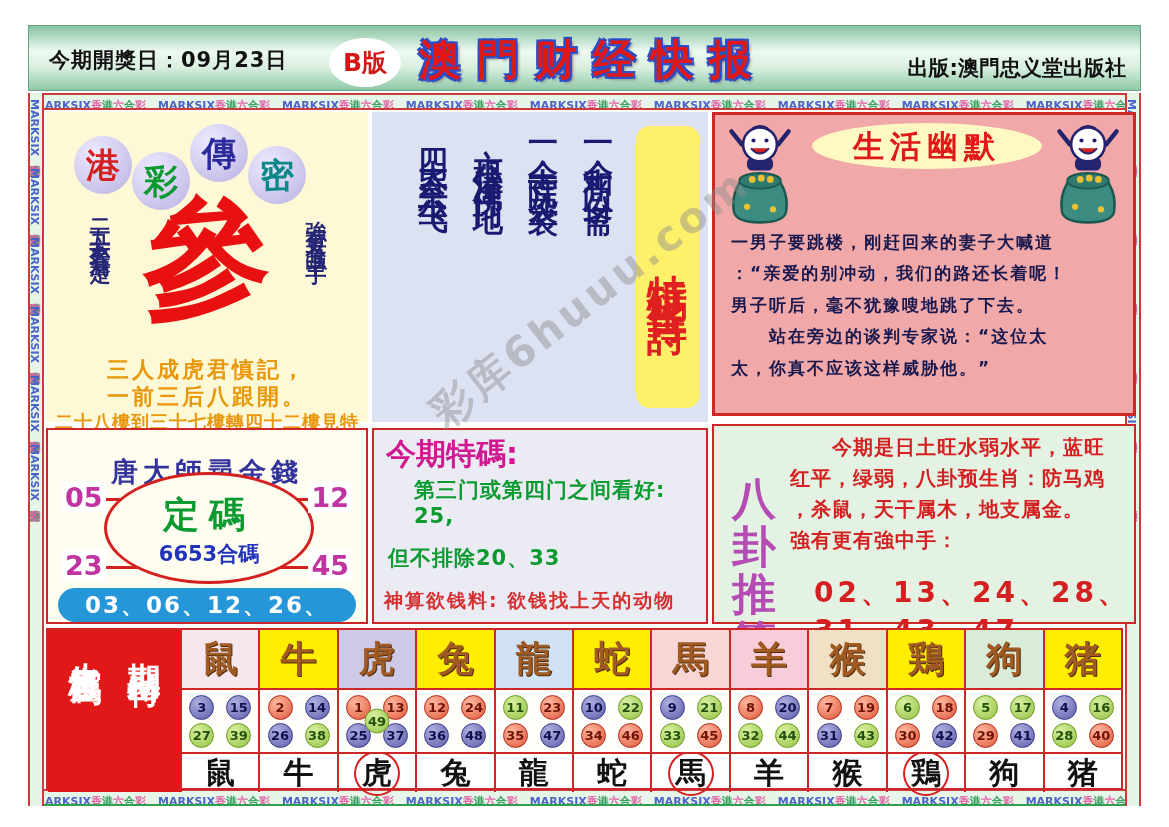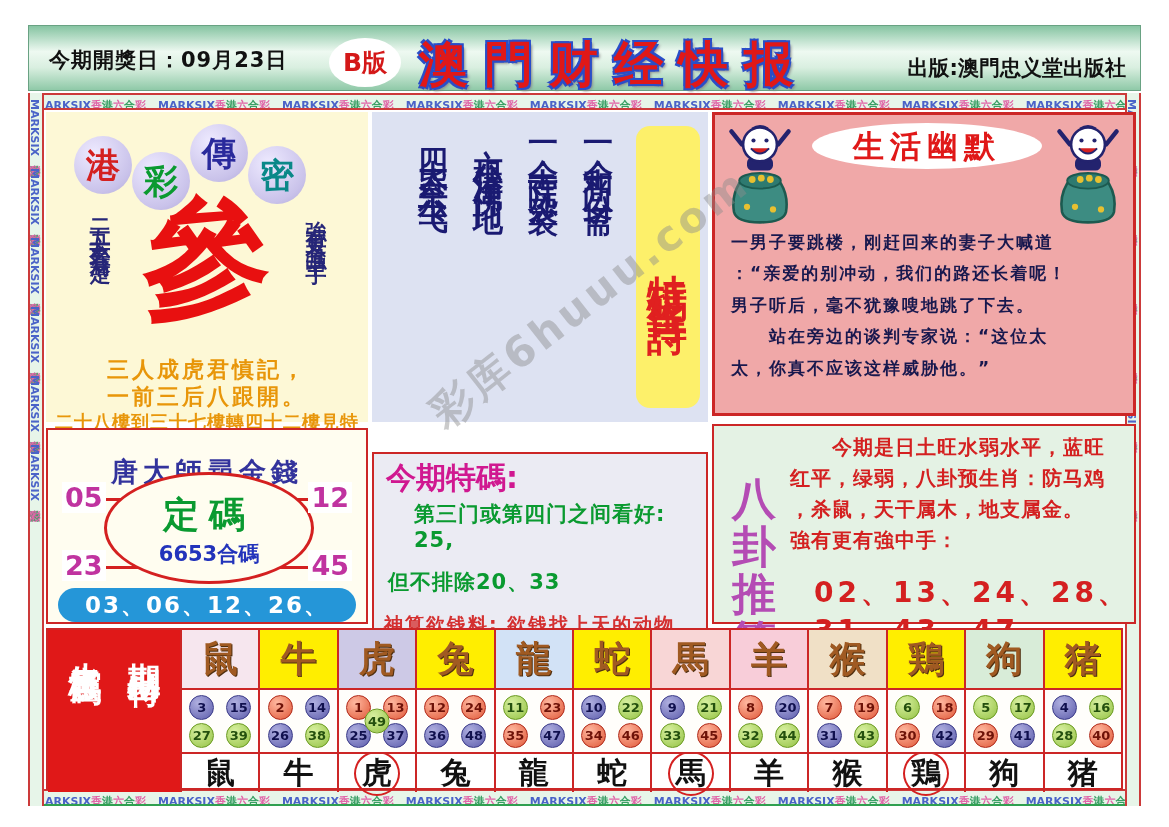"澳門财经快报" #paper-title { font-size: 49px -> 42px }
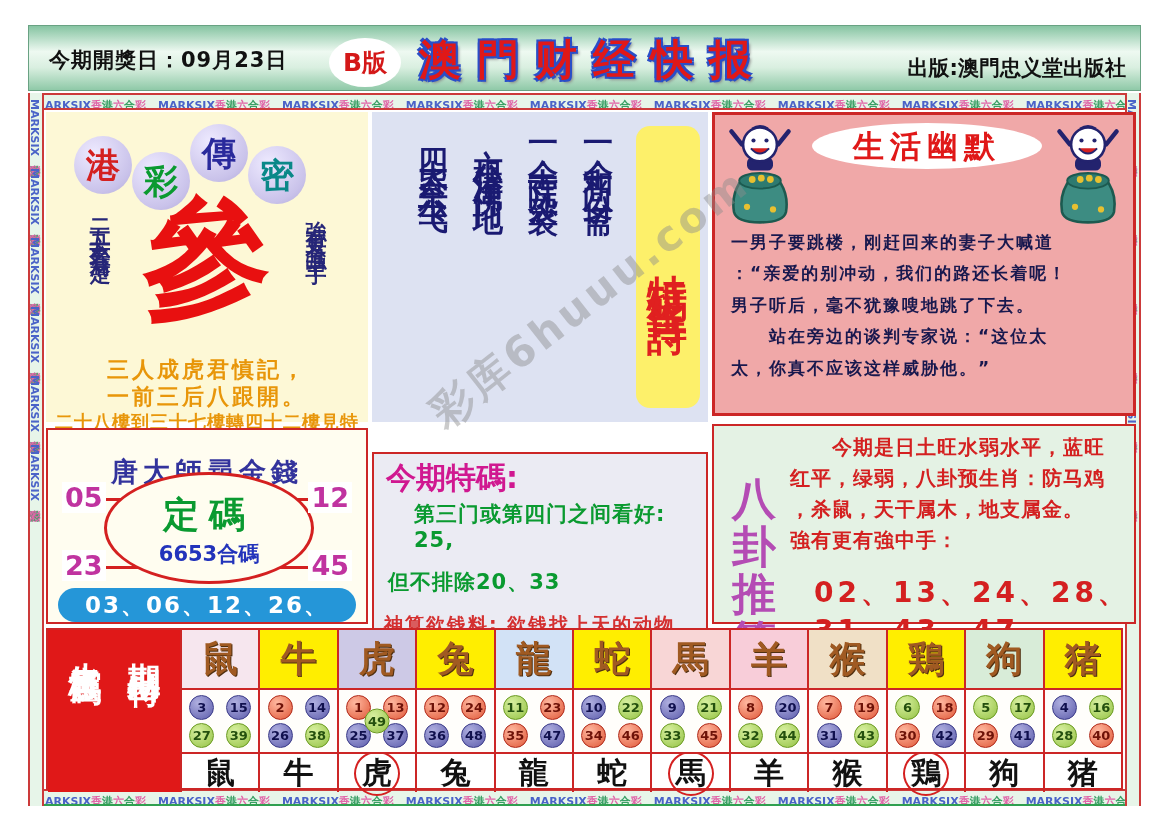"生活幽默" #humor-title { background: #ffffff -> #fef9c3 }
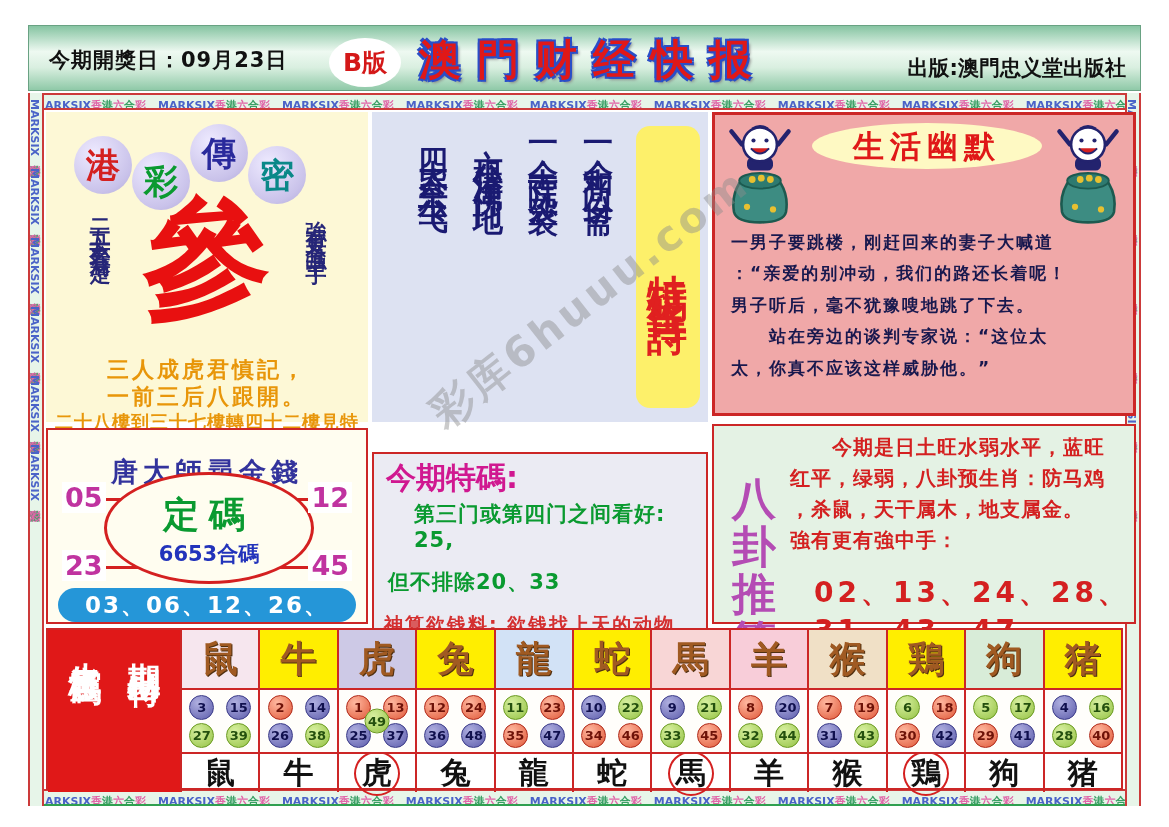"今期特碼:" #special-panel { margin-top: 24px -> none }
